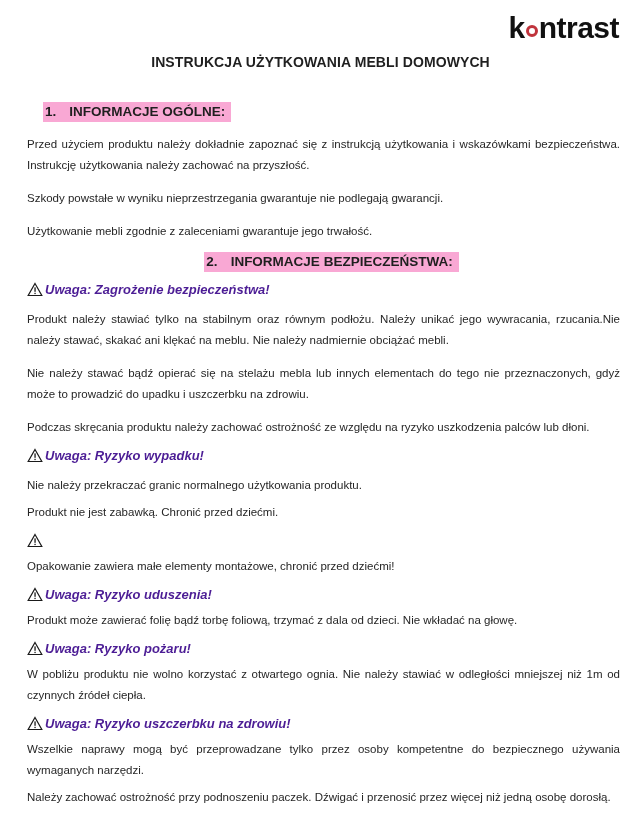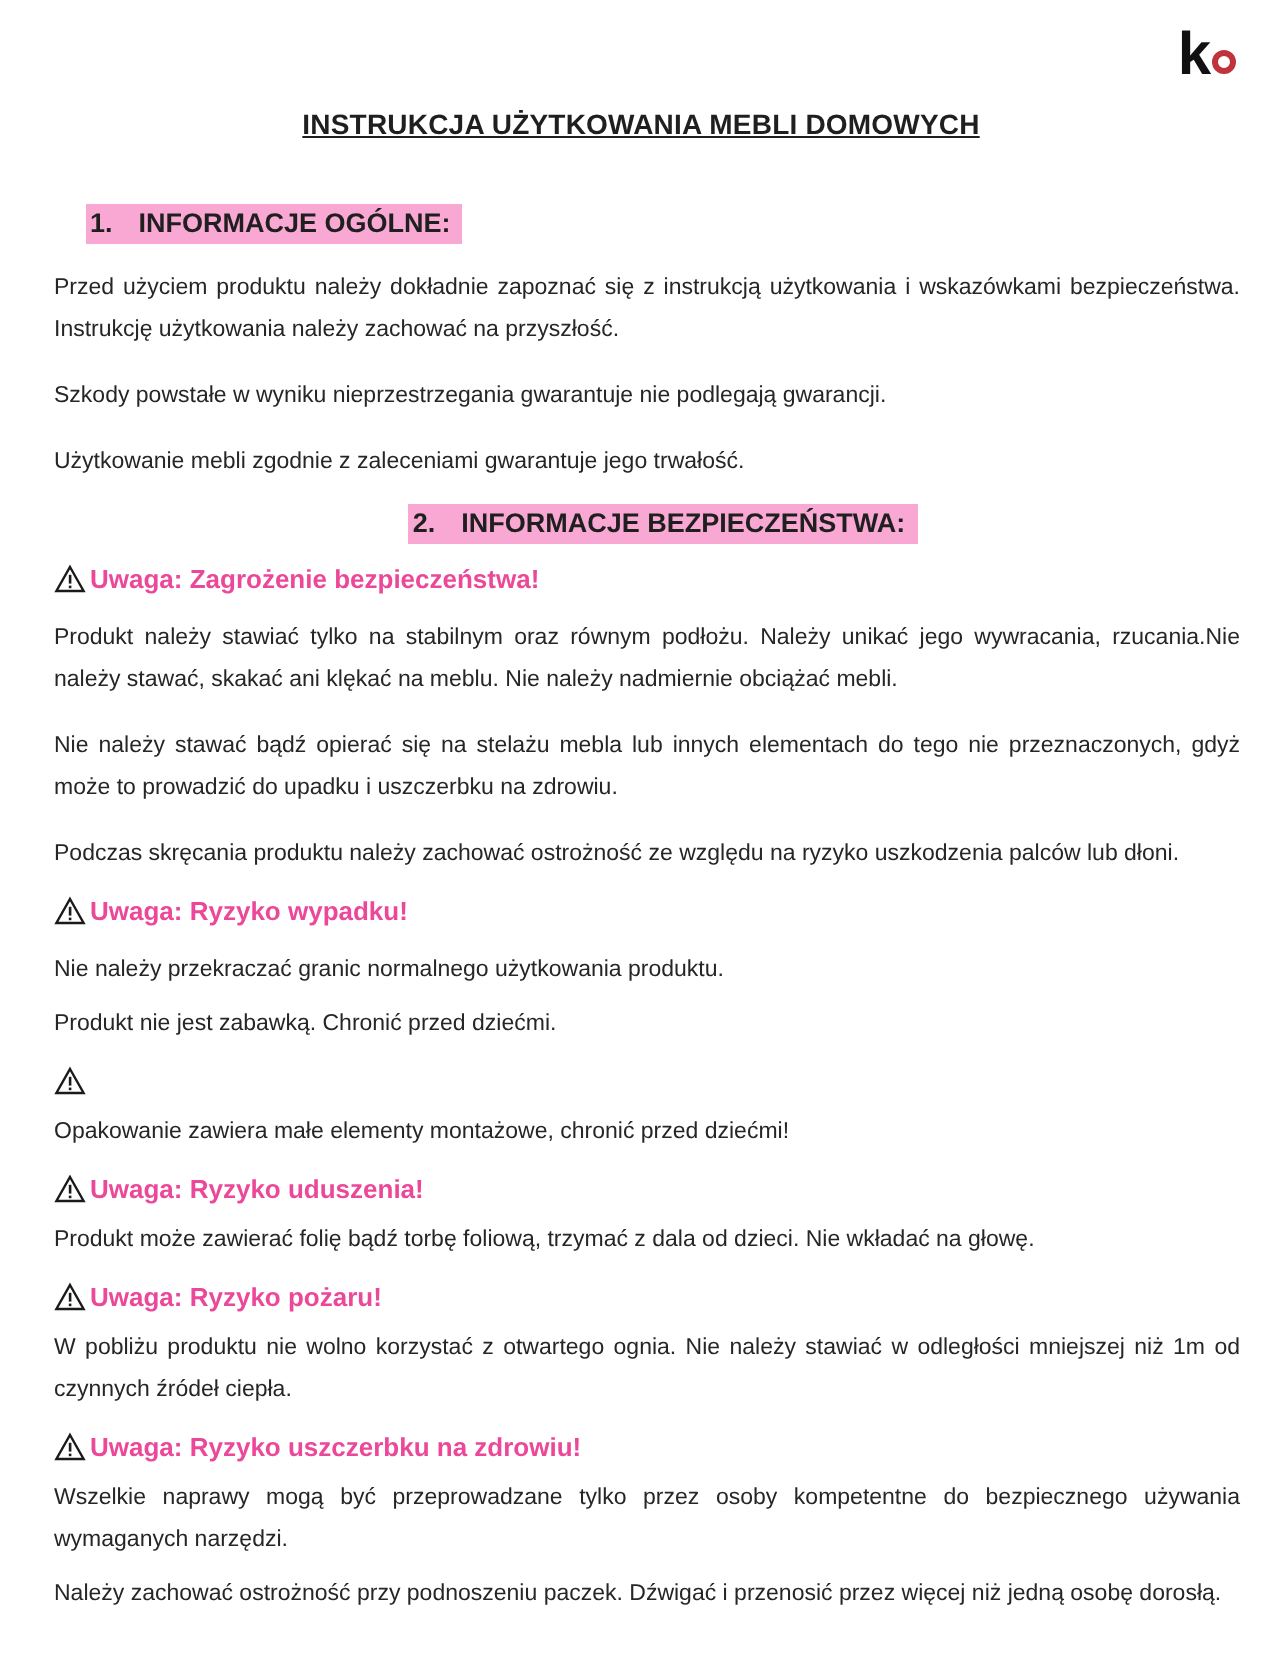"ntrast" span { html: none -> <span>ntrast</span> }
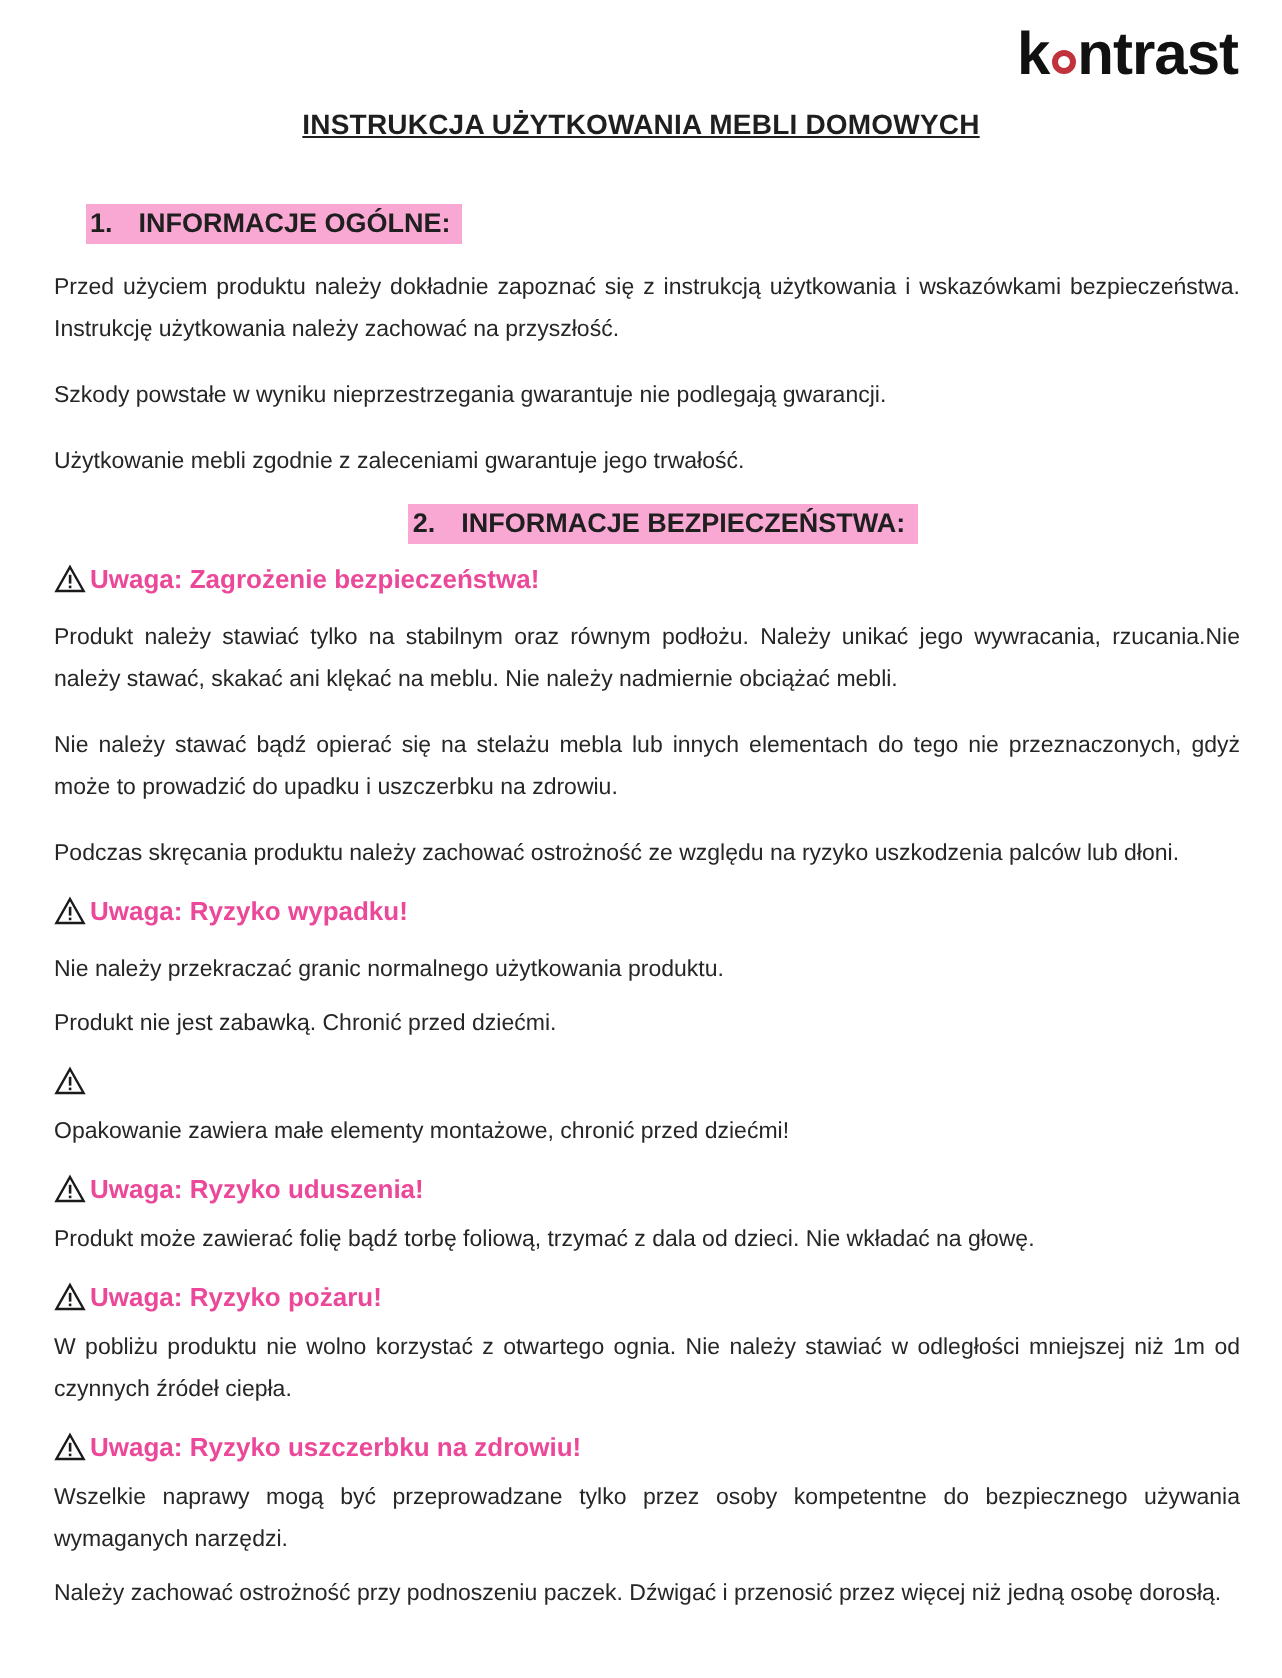"INSTRUKCJA UŻYTKOWANIA MEBLI DOMOWYCH" .doc-title { text-decoration: underline -> none }
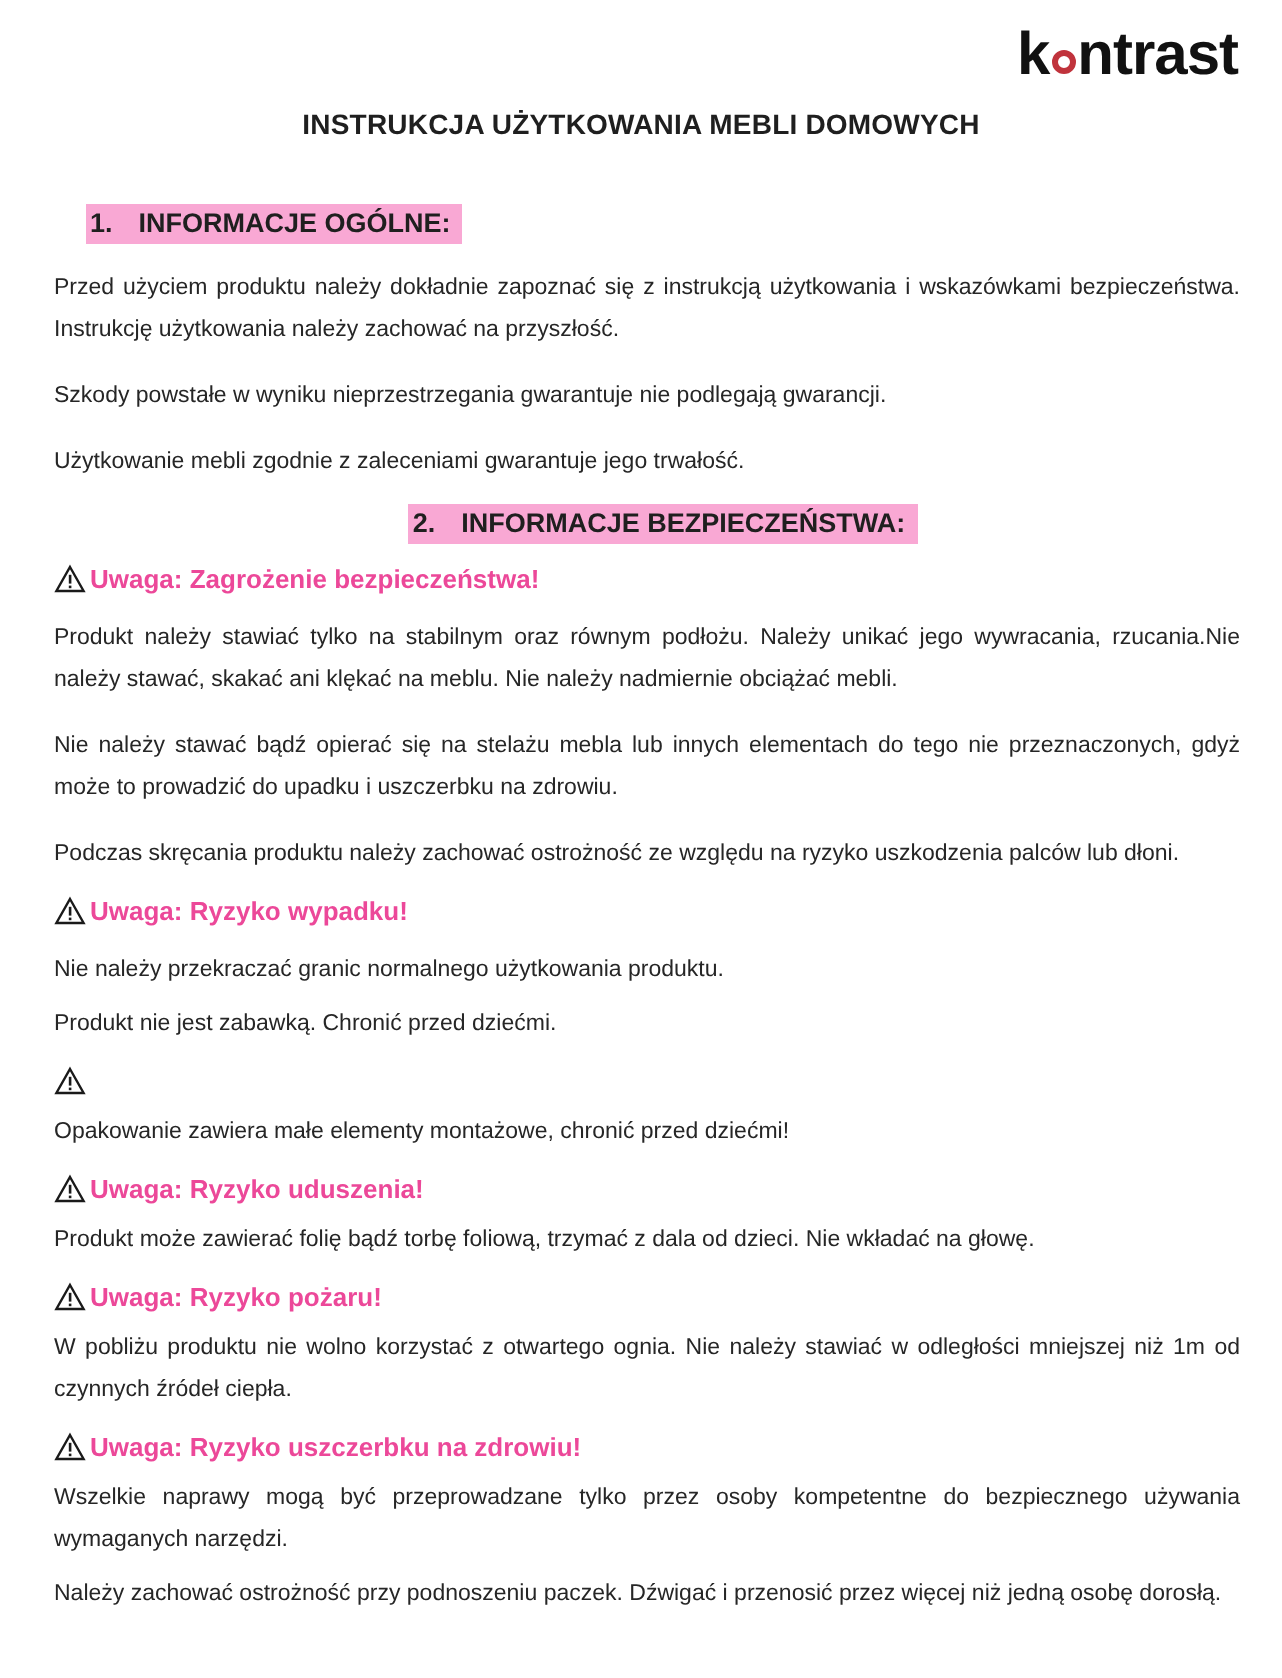"Uwaga: Zagrożenie bezpieczeństwa!" .warn-heading { color: #ec4899 -> #4c1d95; font-style: none -> italic }
